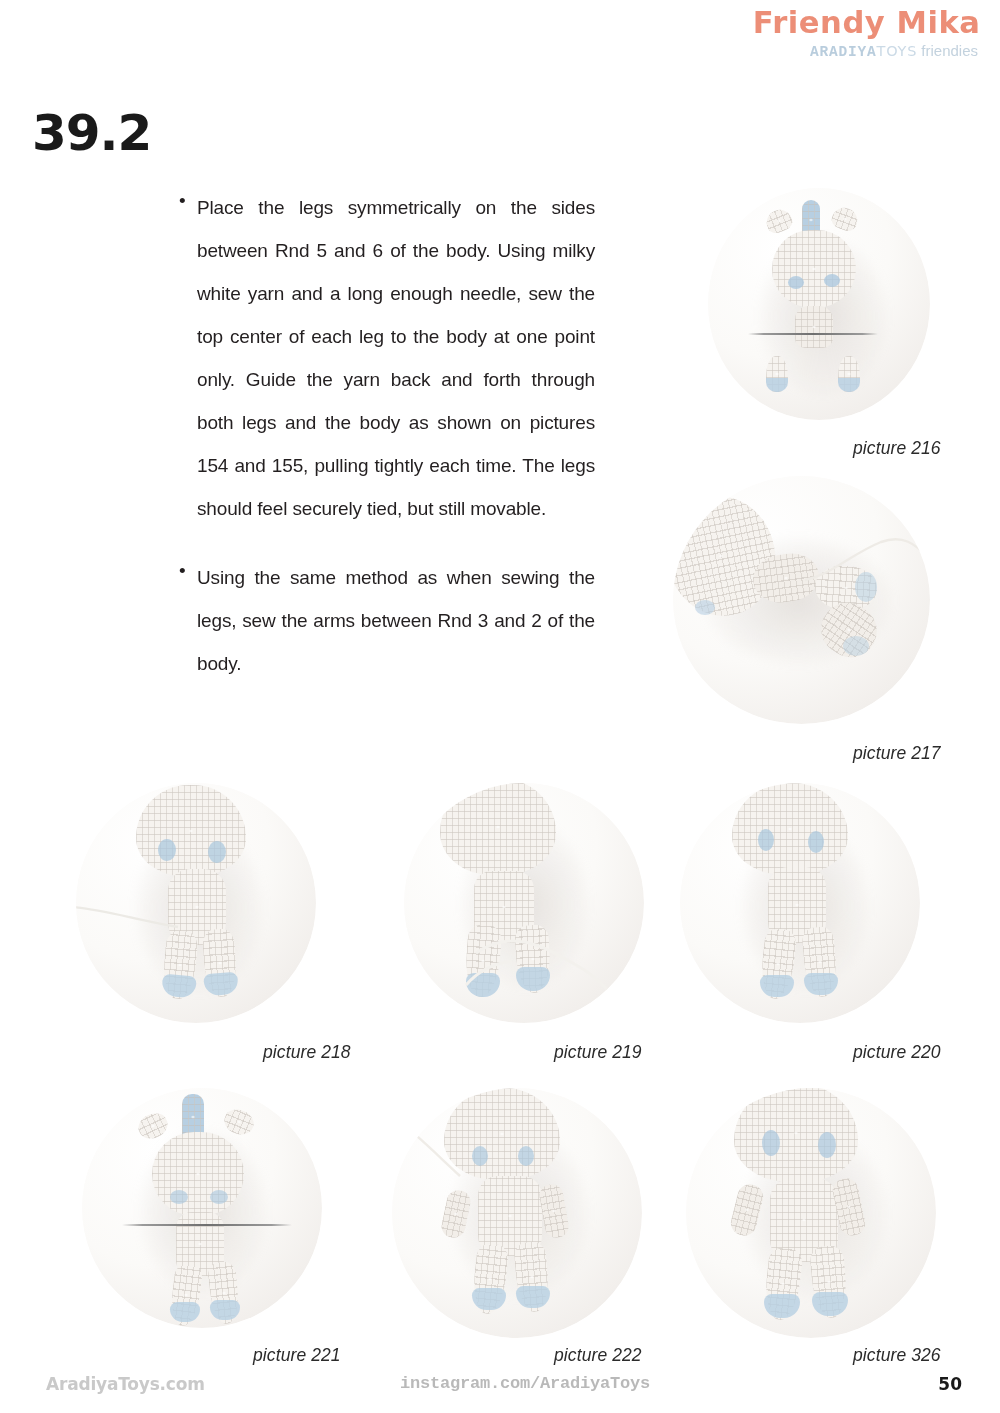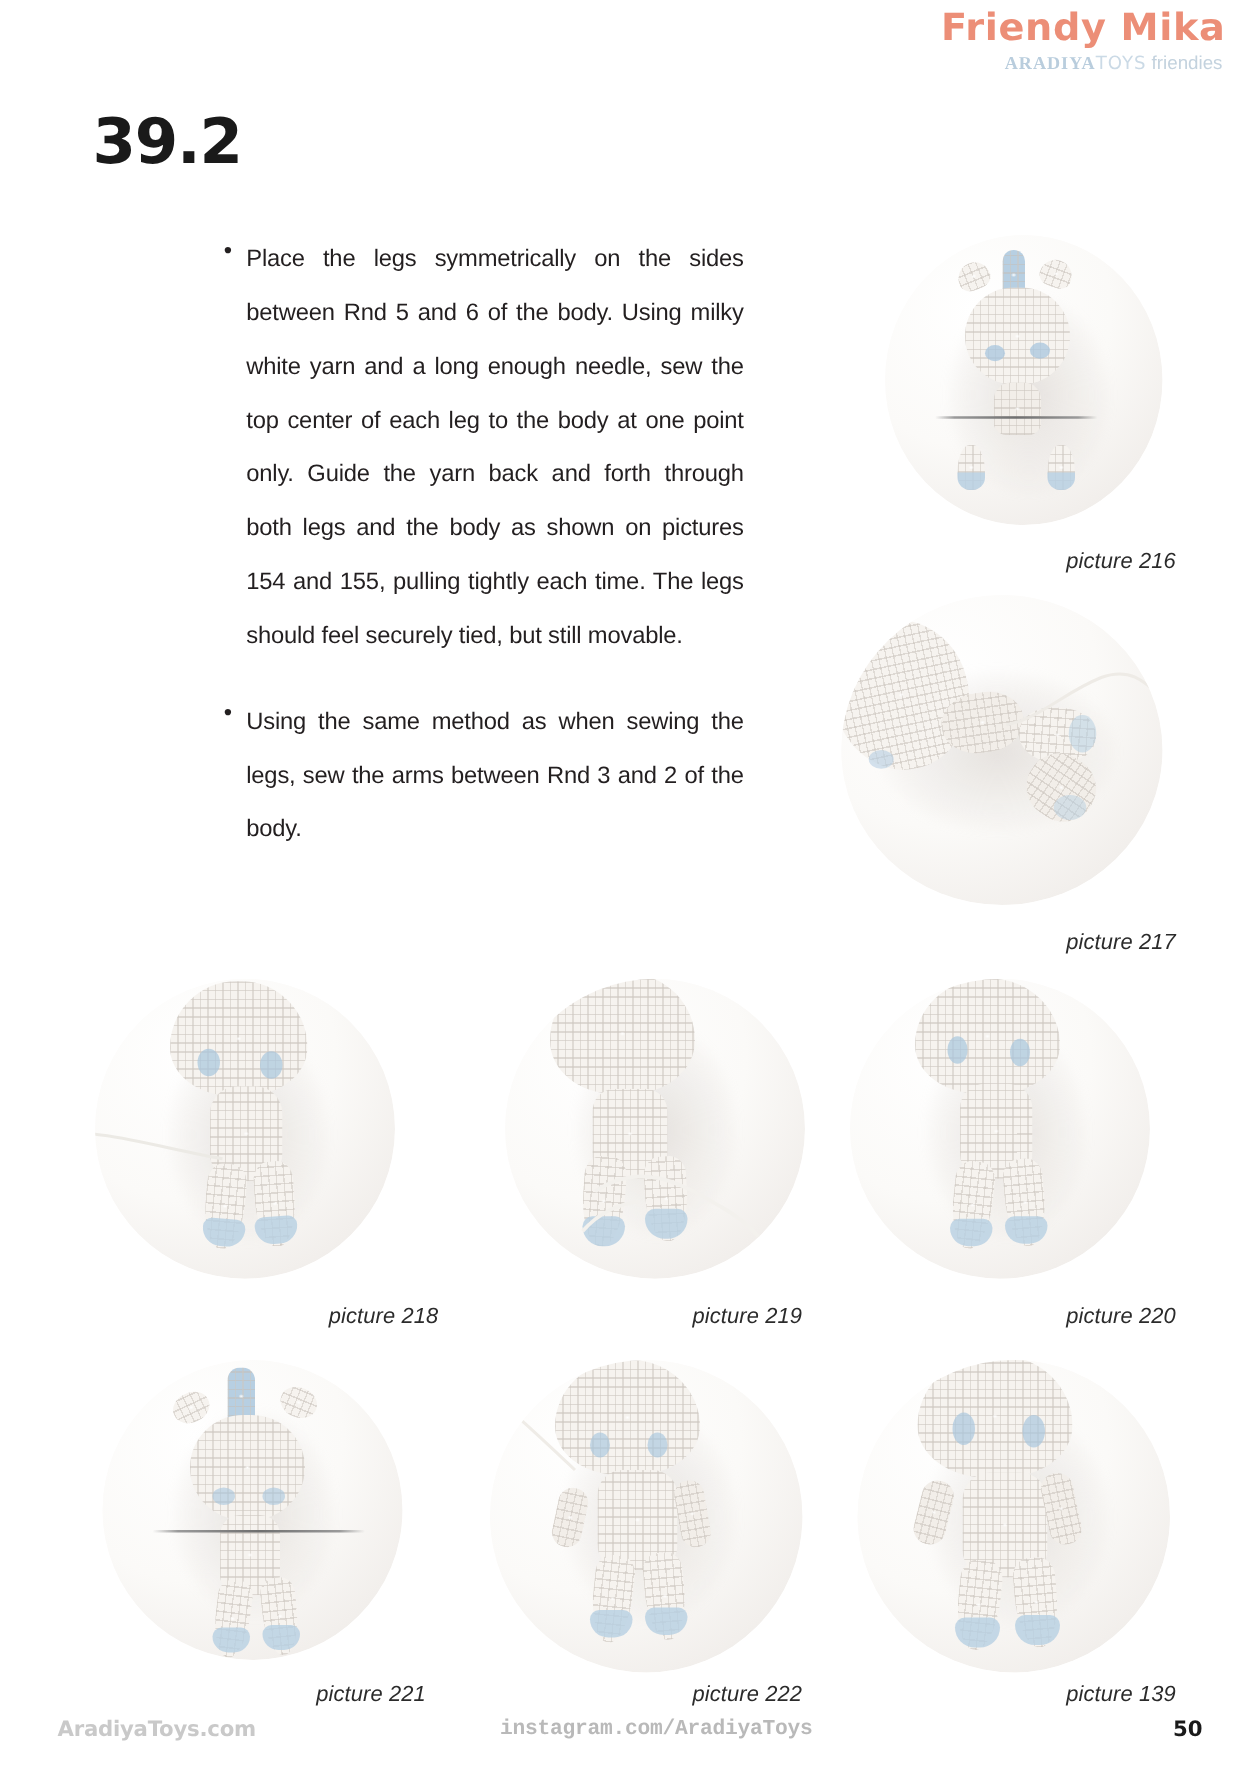"ARADIYA" .brand-sub .b1 { font-family: Liberation Serif, serif -> Liberation Mono, monospace }
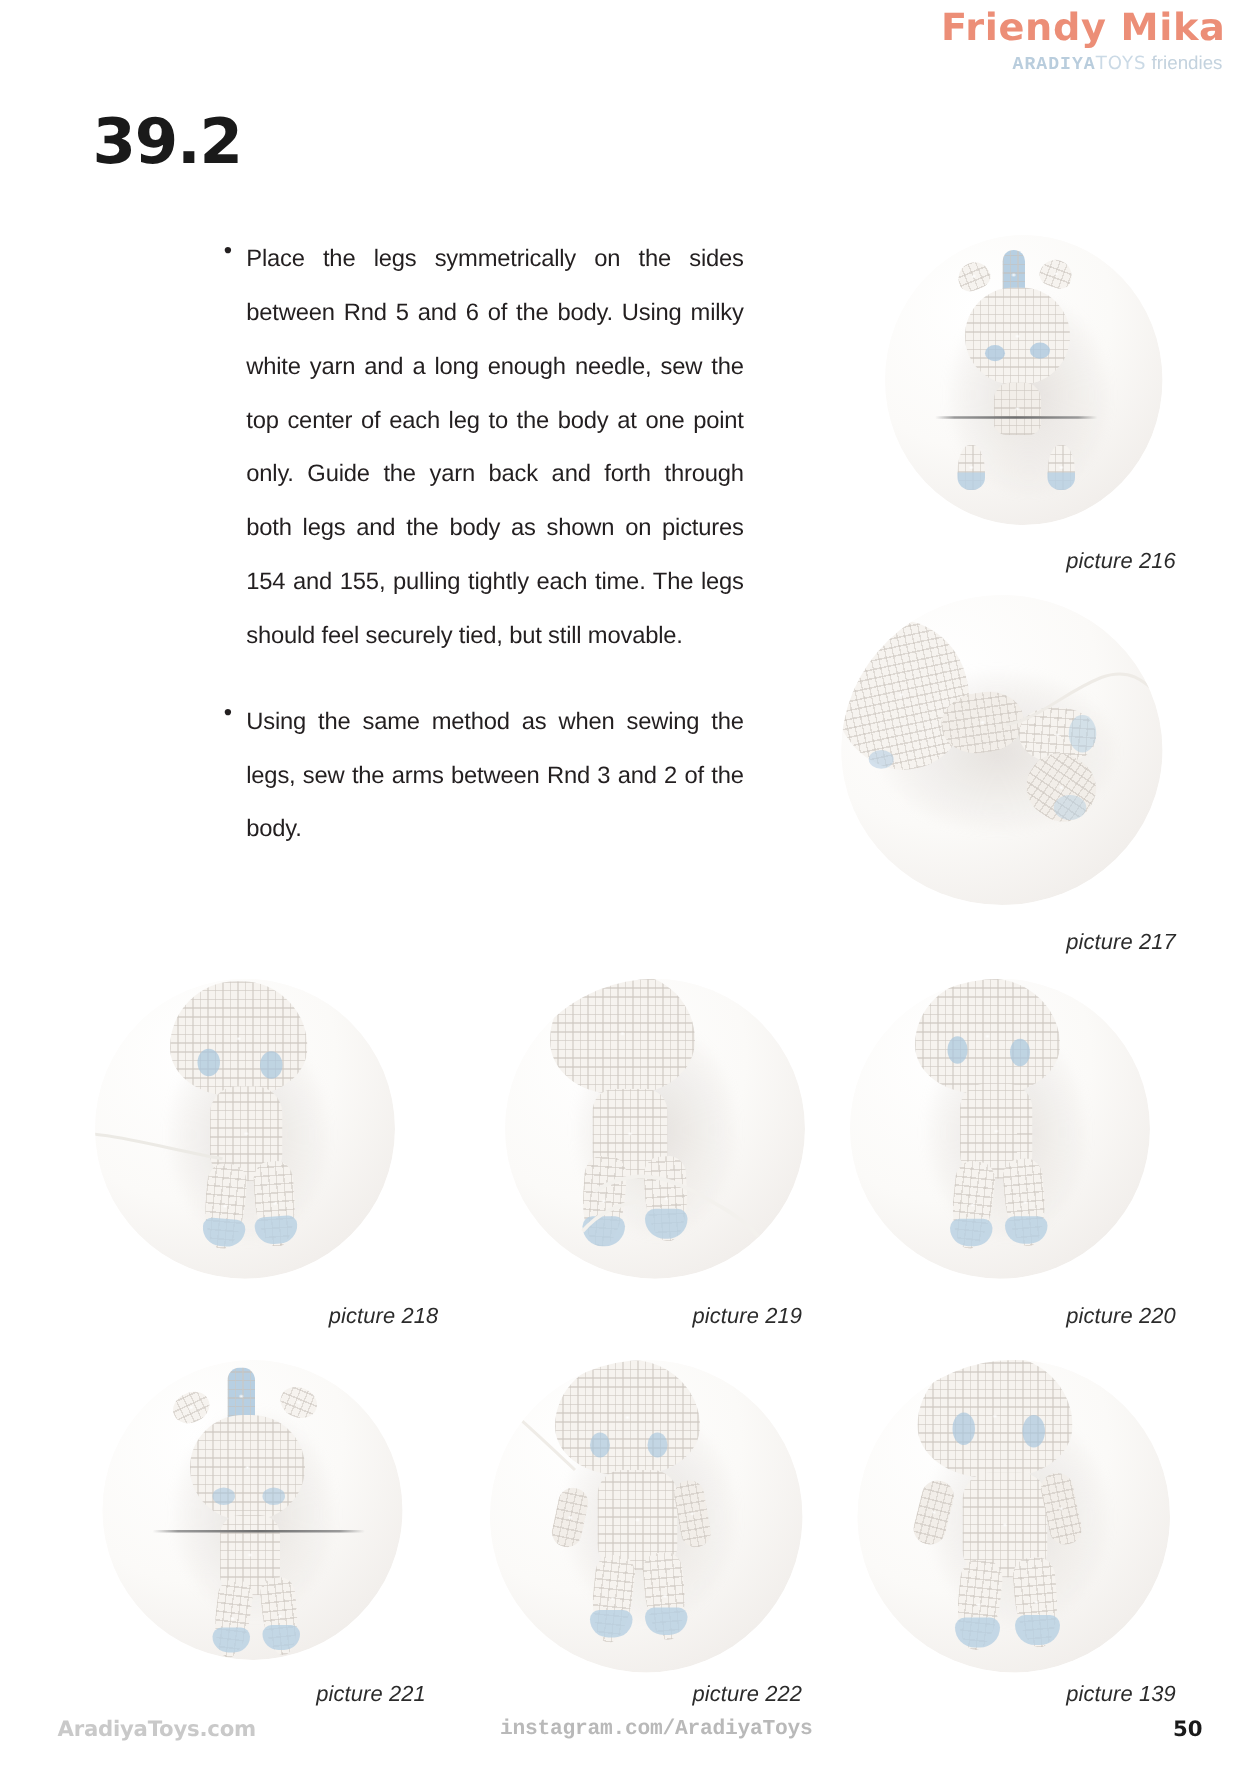"39.2" .title-row { margin-left: 42px -> none; top: 88px -> 108px }
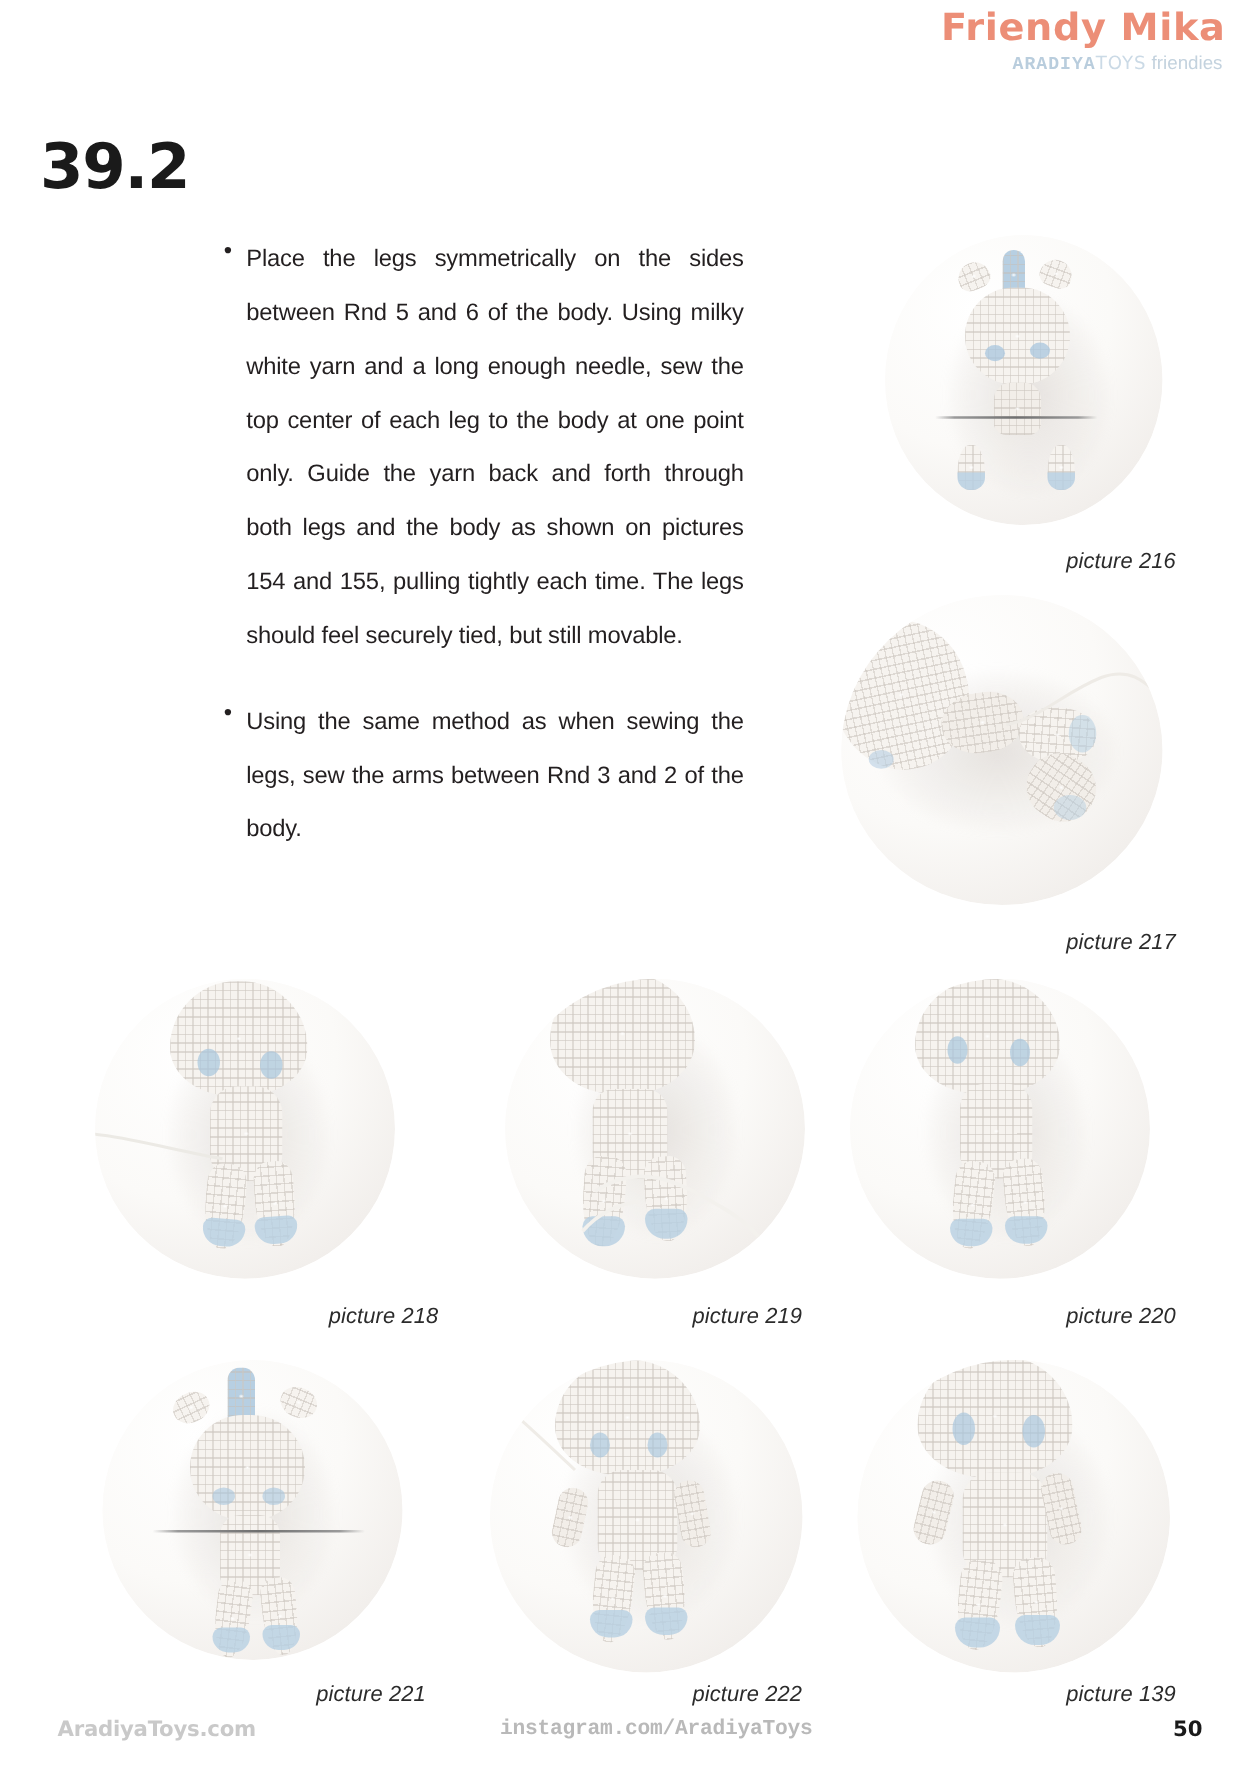"picture 139" div.caption { text: 139 -> 326 }
